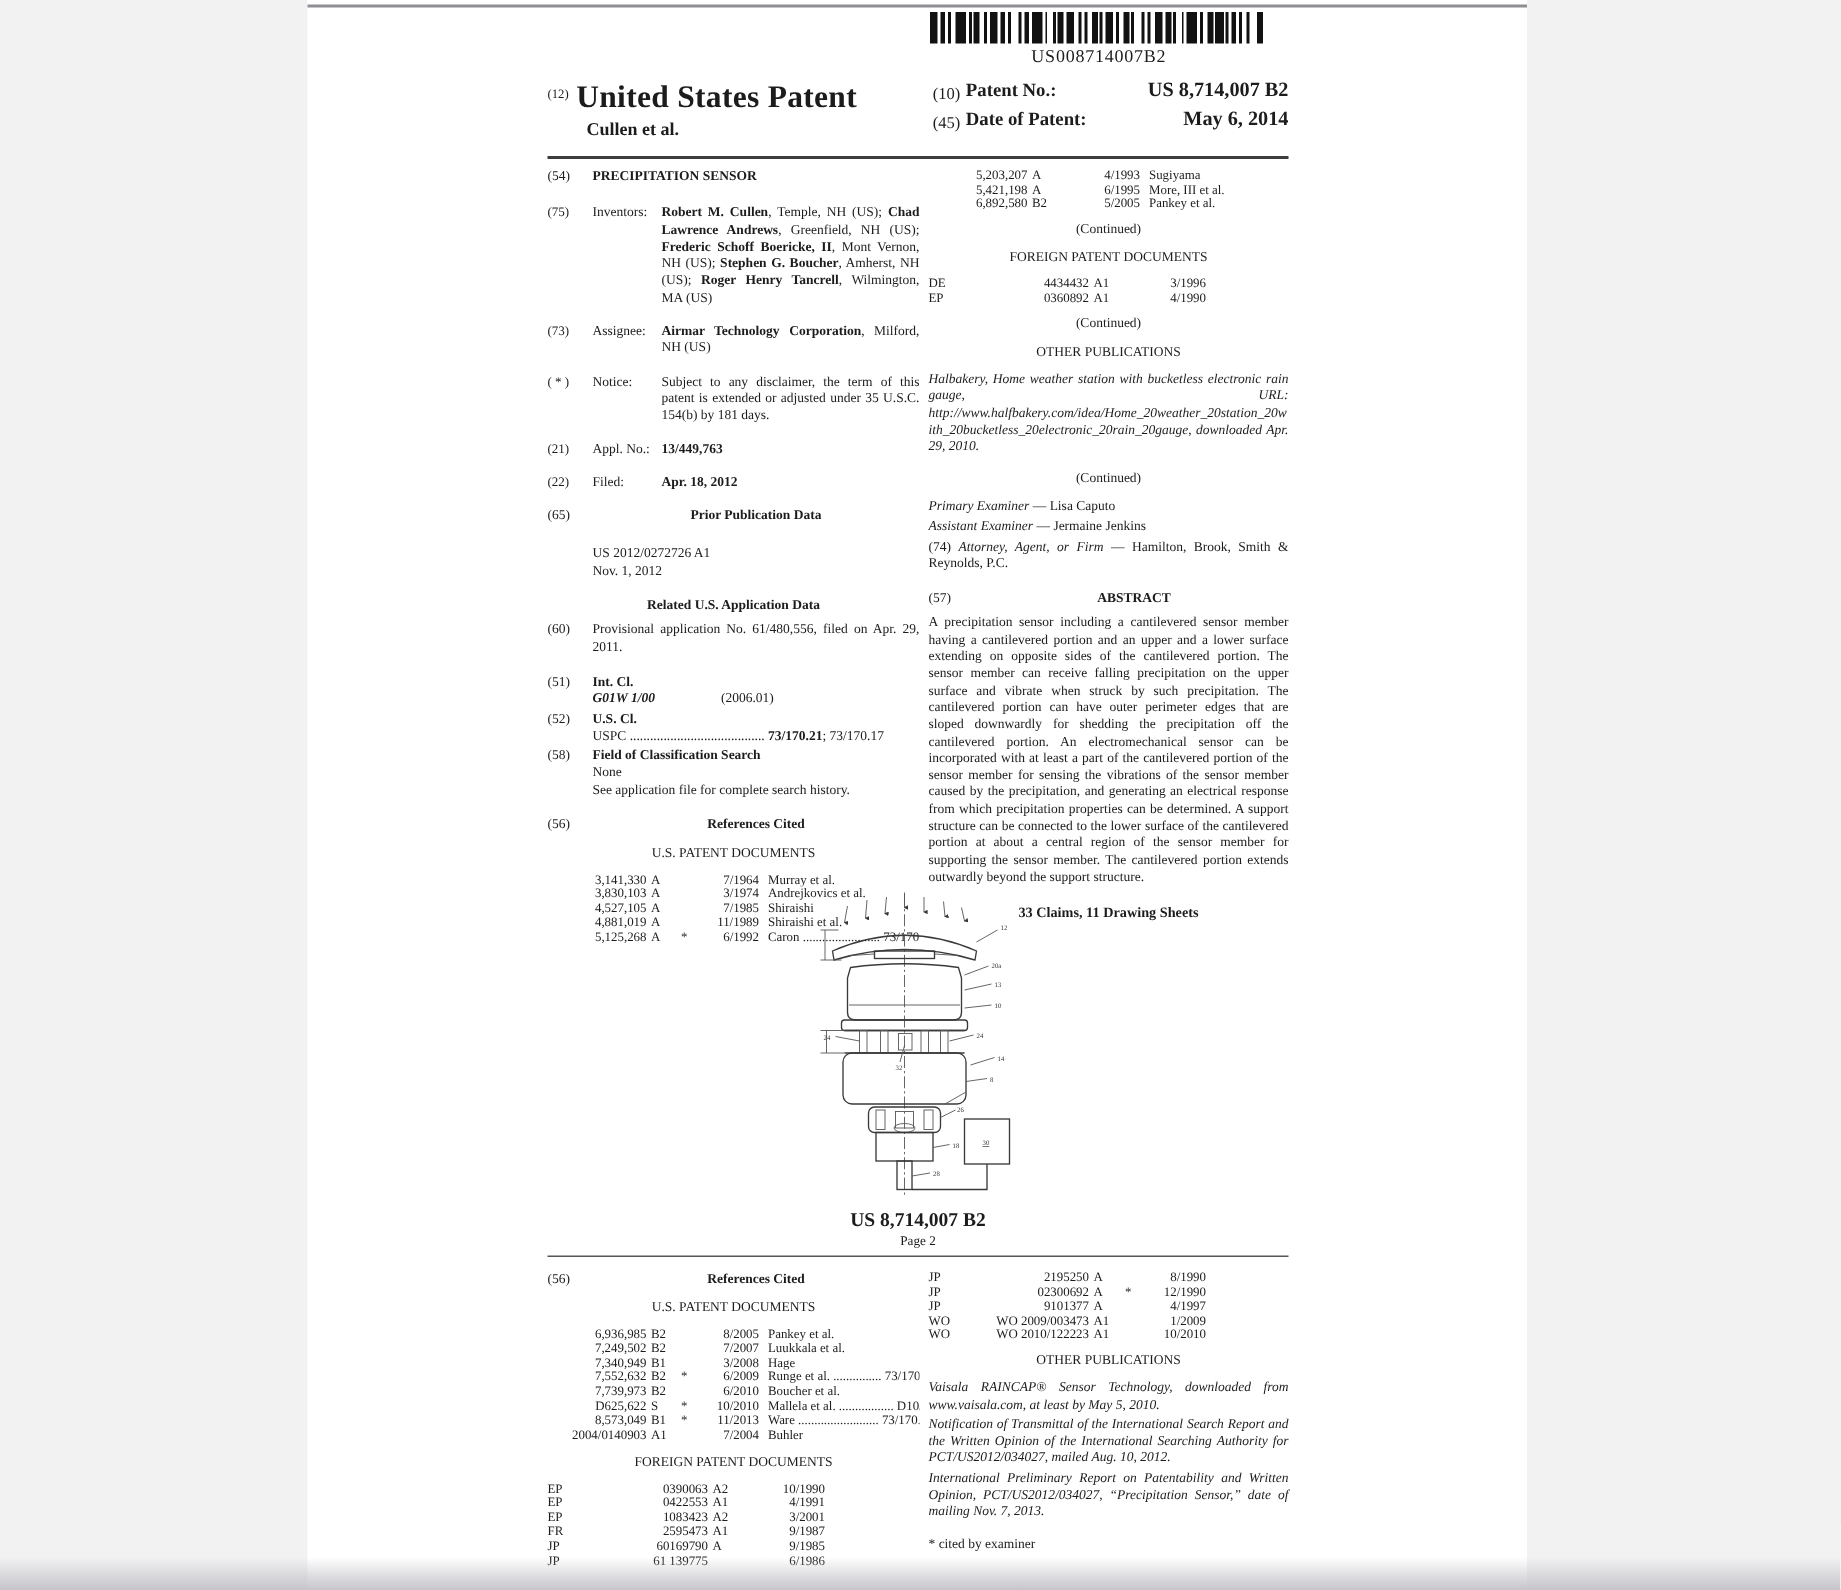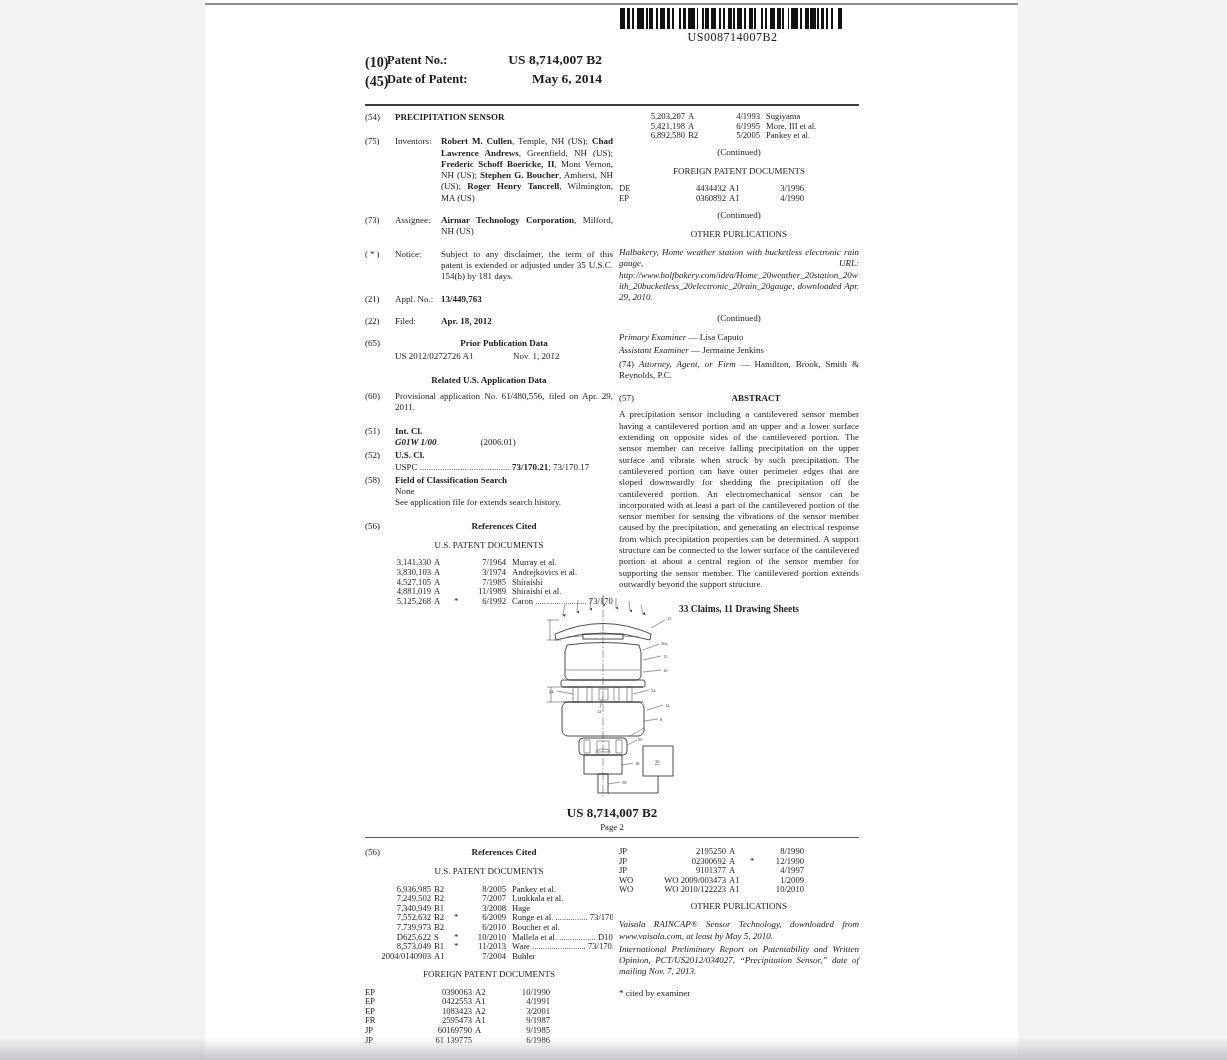"(12) United States Patent" div.hdr-left { html: none -> <div> <div> <span>(12)</span><span>United States Patent</span> </div> <div>Cullen et al.</div> </div> }
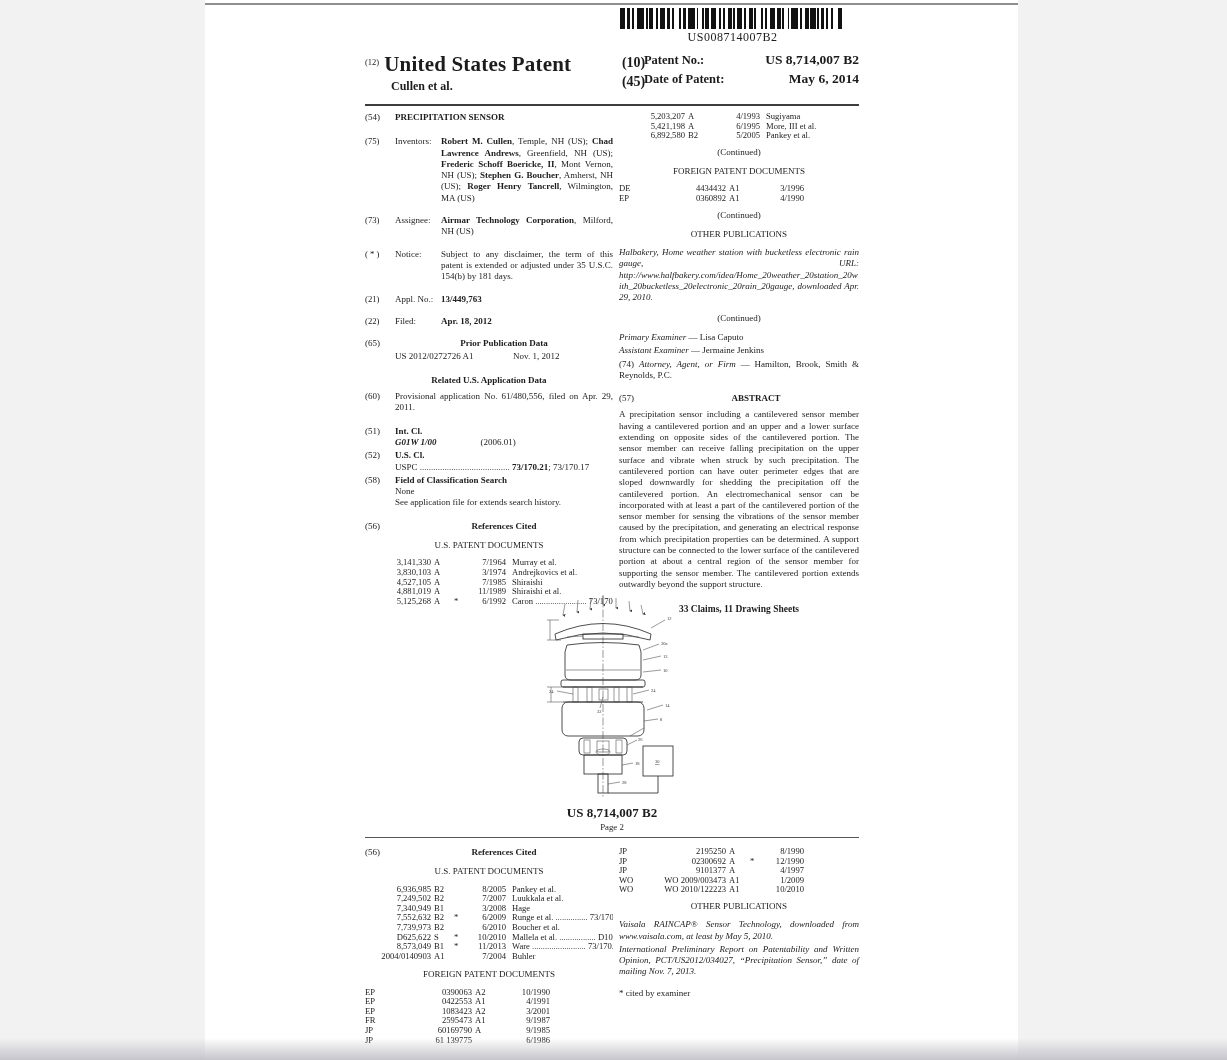"(10)" .hdr-row .knum { font-size: 14px -> 11px; font-weight: bold -> normal }
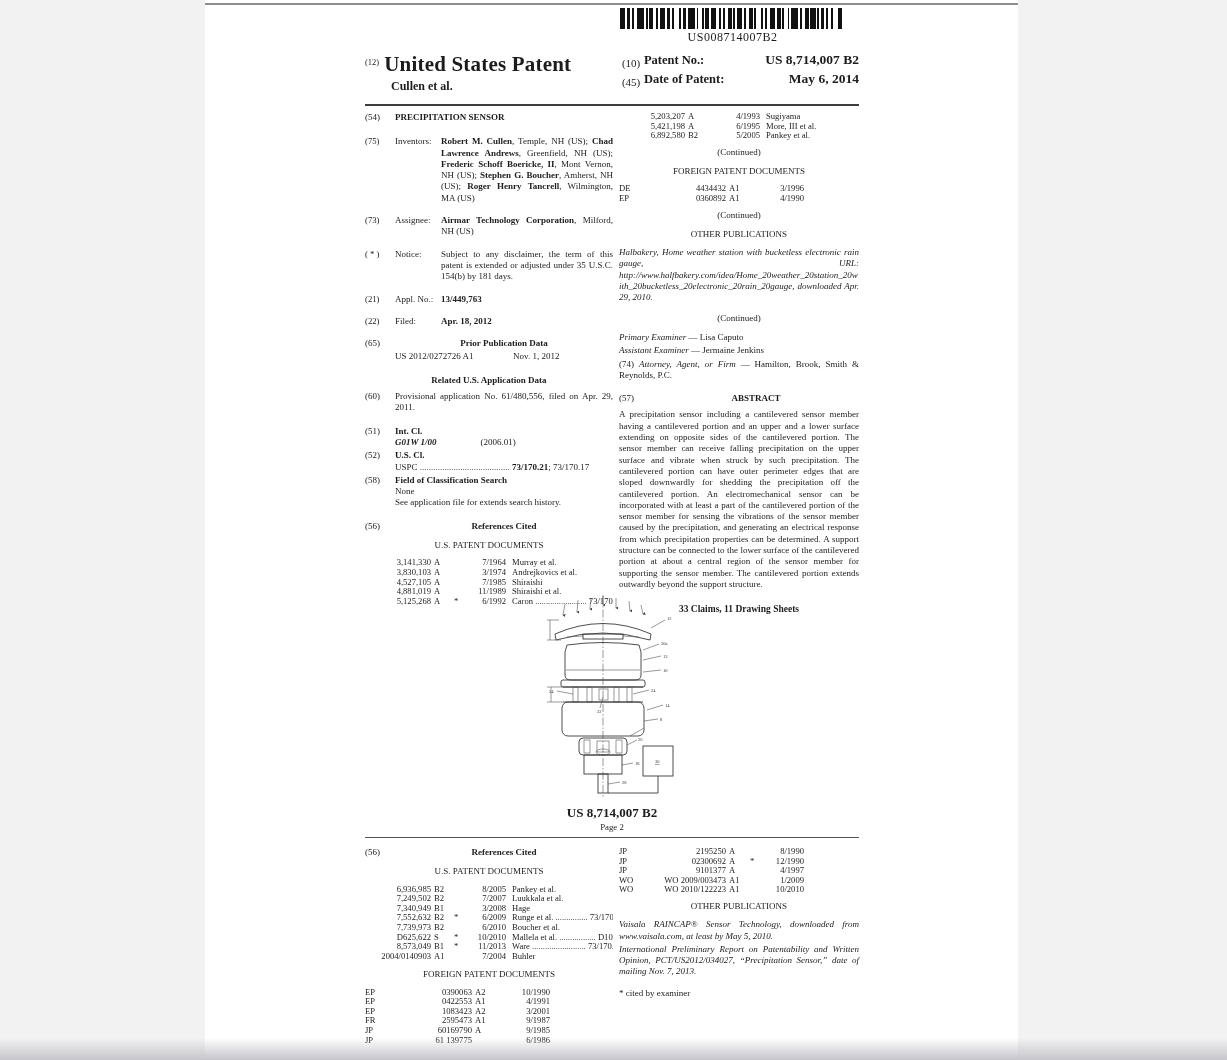"US 2012/0272726 A1" .pubdata-row { flex-direction: none -> column; margin: 2px 0 12px 30px -> 14px 0 12px 30px }
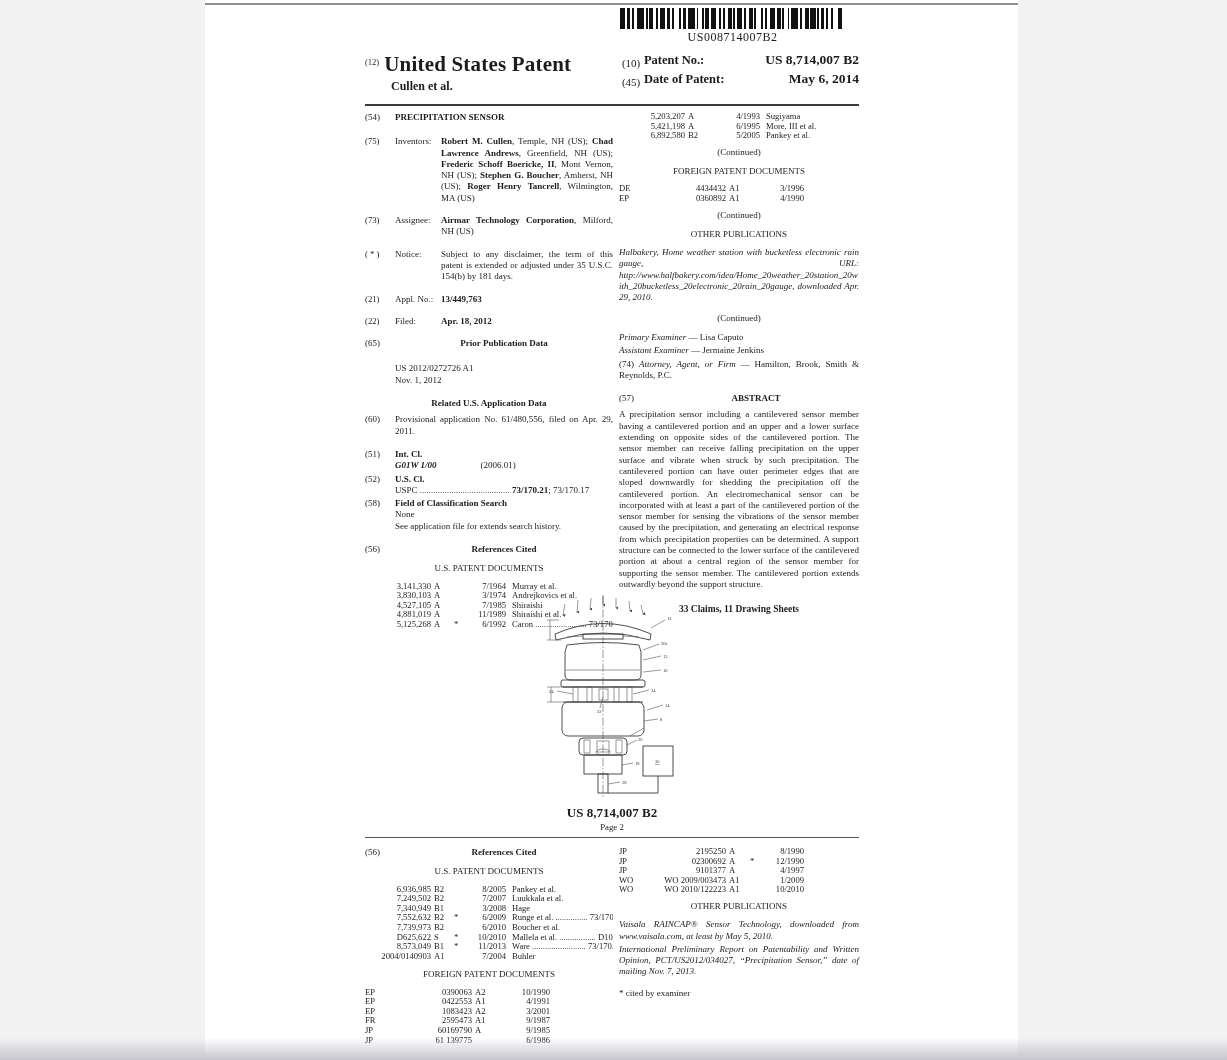"See application file for extends" span { text: extends -> complete }
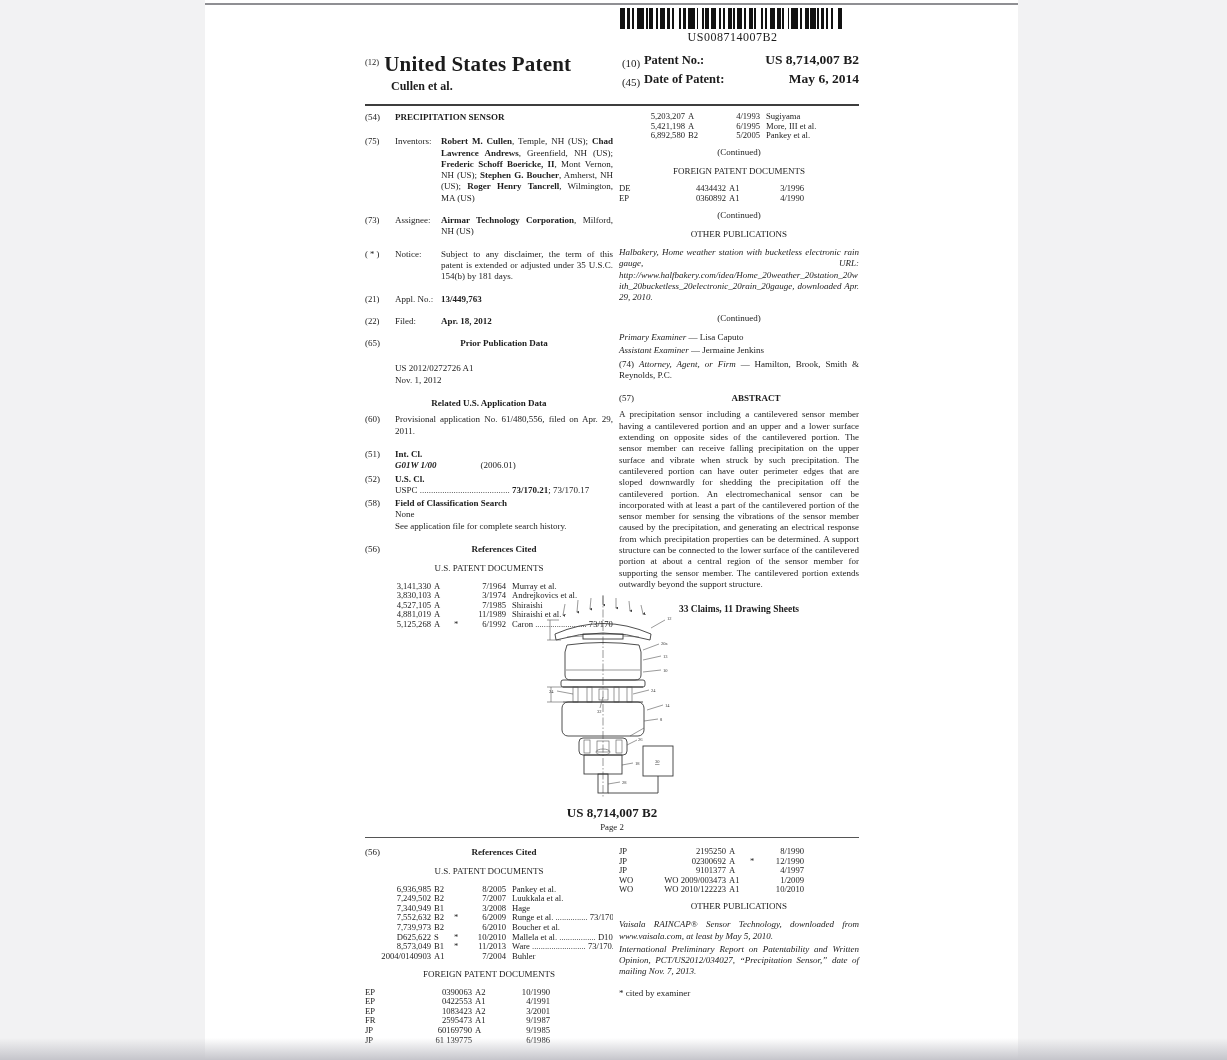"Notification of Transmittal of the" div.pub-para { html: none -> <div>Notification of Transmittal of the International Search Report and the Written Opinion of the International Searching Authority for PCT/US2012/034027, mailed Aug. 10, 2012.</div> }
